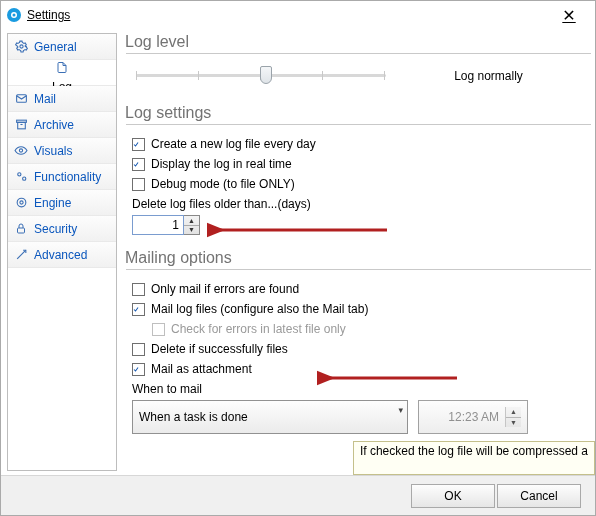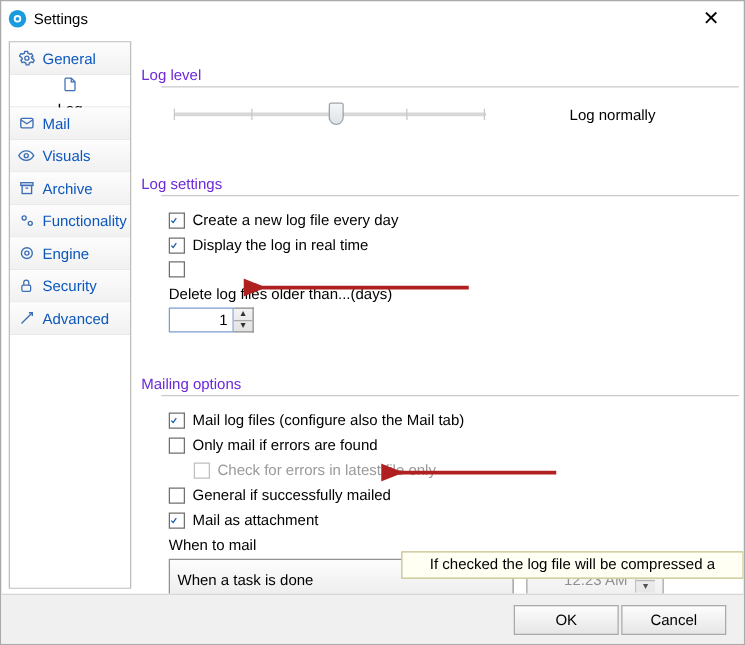"Settings" .window { text-decoration: none -> underline }
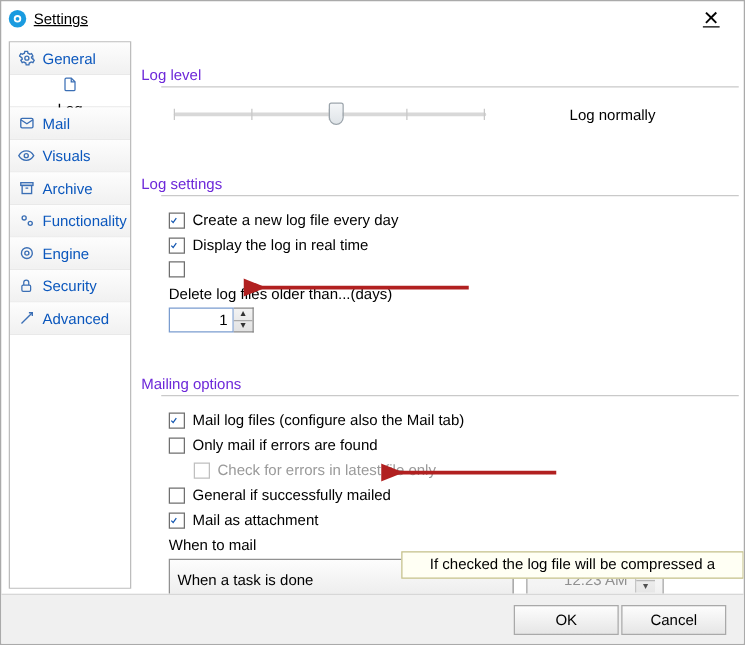"General" .sidebar { width: 98px -> 110px }
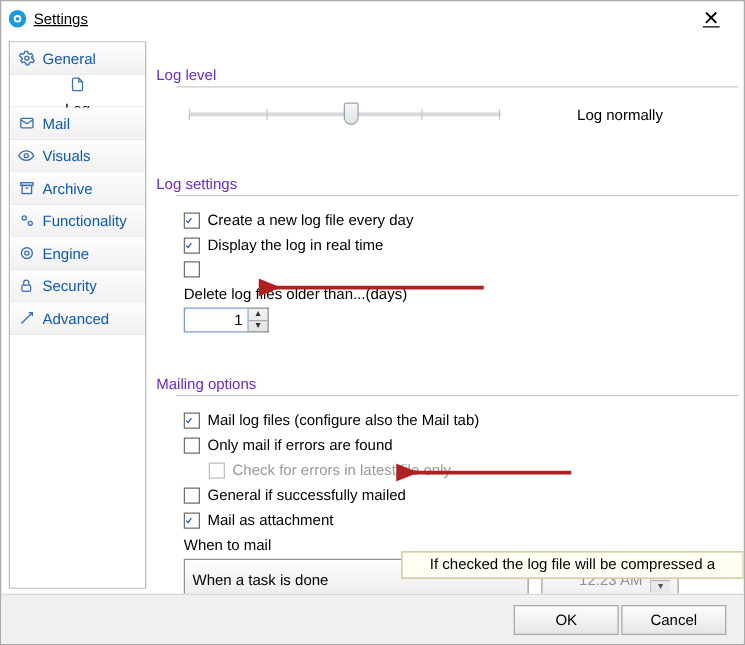"Log level" .group-label { color: #6d28d9 -> #737373; font-size: 12px -> 16px; margin-top: 20px -> 0 }
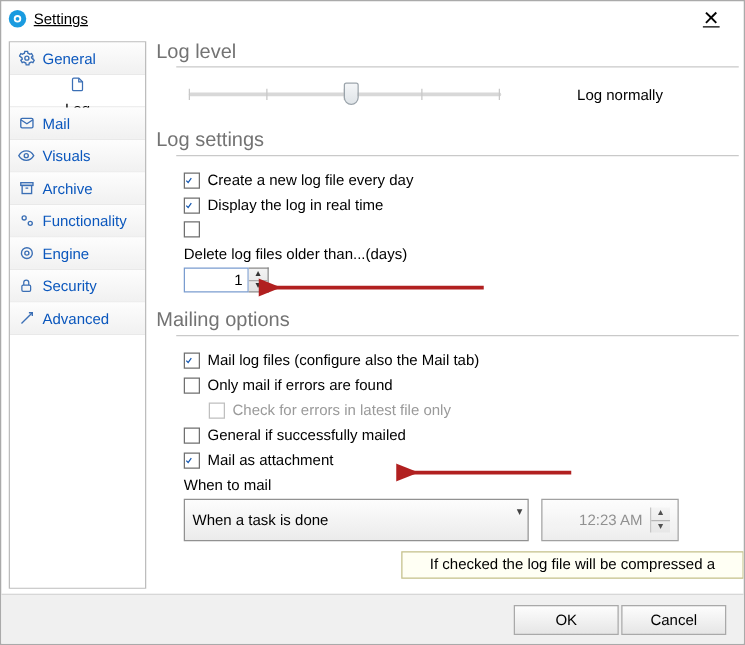"Log normally" .group-box { margin-left: 16px -> 1px }
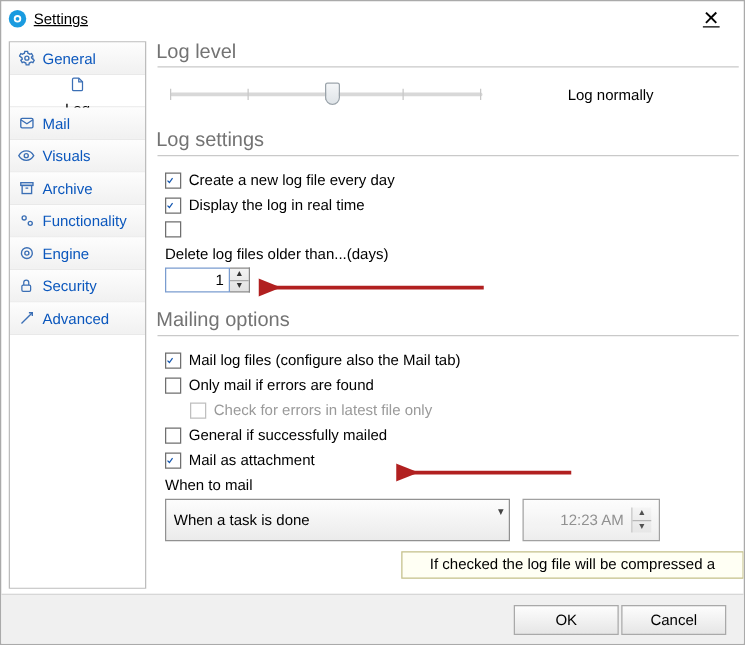"Visuals" div.side-item { order: before "Archive" -> after "Archive" }
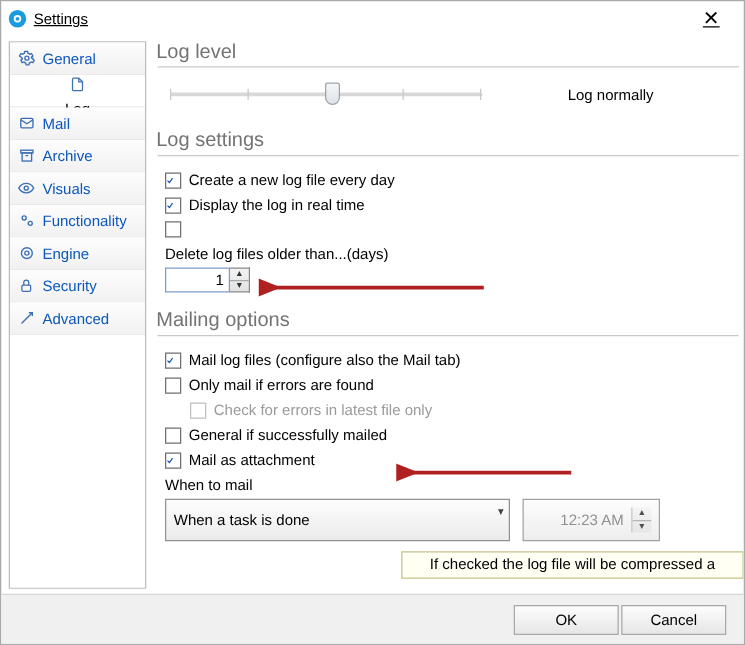"Debug mode (to file ONLY)" span.static { html: none -> <span>Debug mode (to file ONLY)</span> }
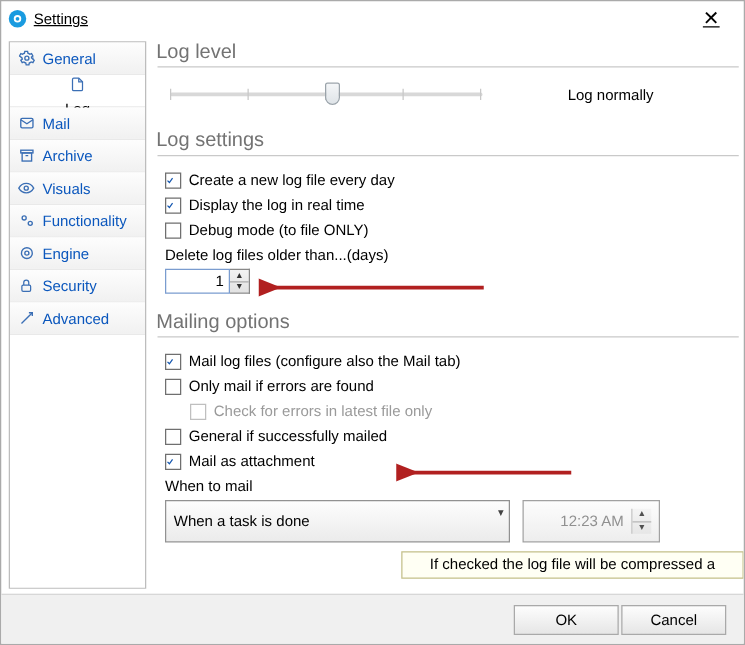"Mail log files (configure also" div.check-row { order: before "Only mail if errors are" -> after "Only mail if errors are" }
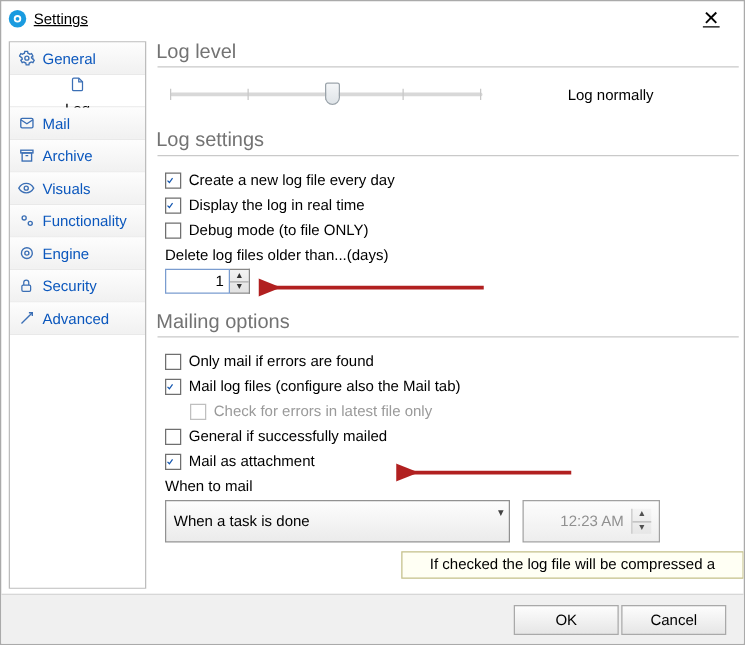"General if successfully mailed" span.static { text: General if successfully mailed -> Delete if successfully files }
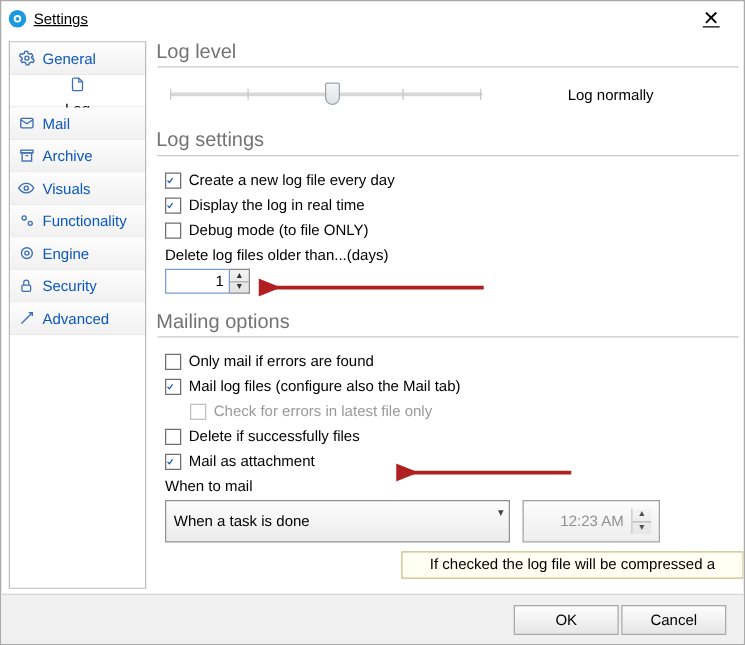"If checked the log file" .tooltip { height: 22px -> 34px; padding: 2px 22px -> 2px 6px }
